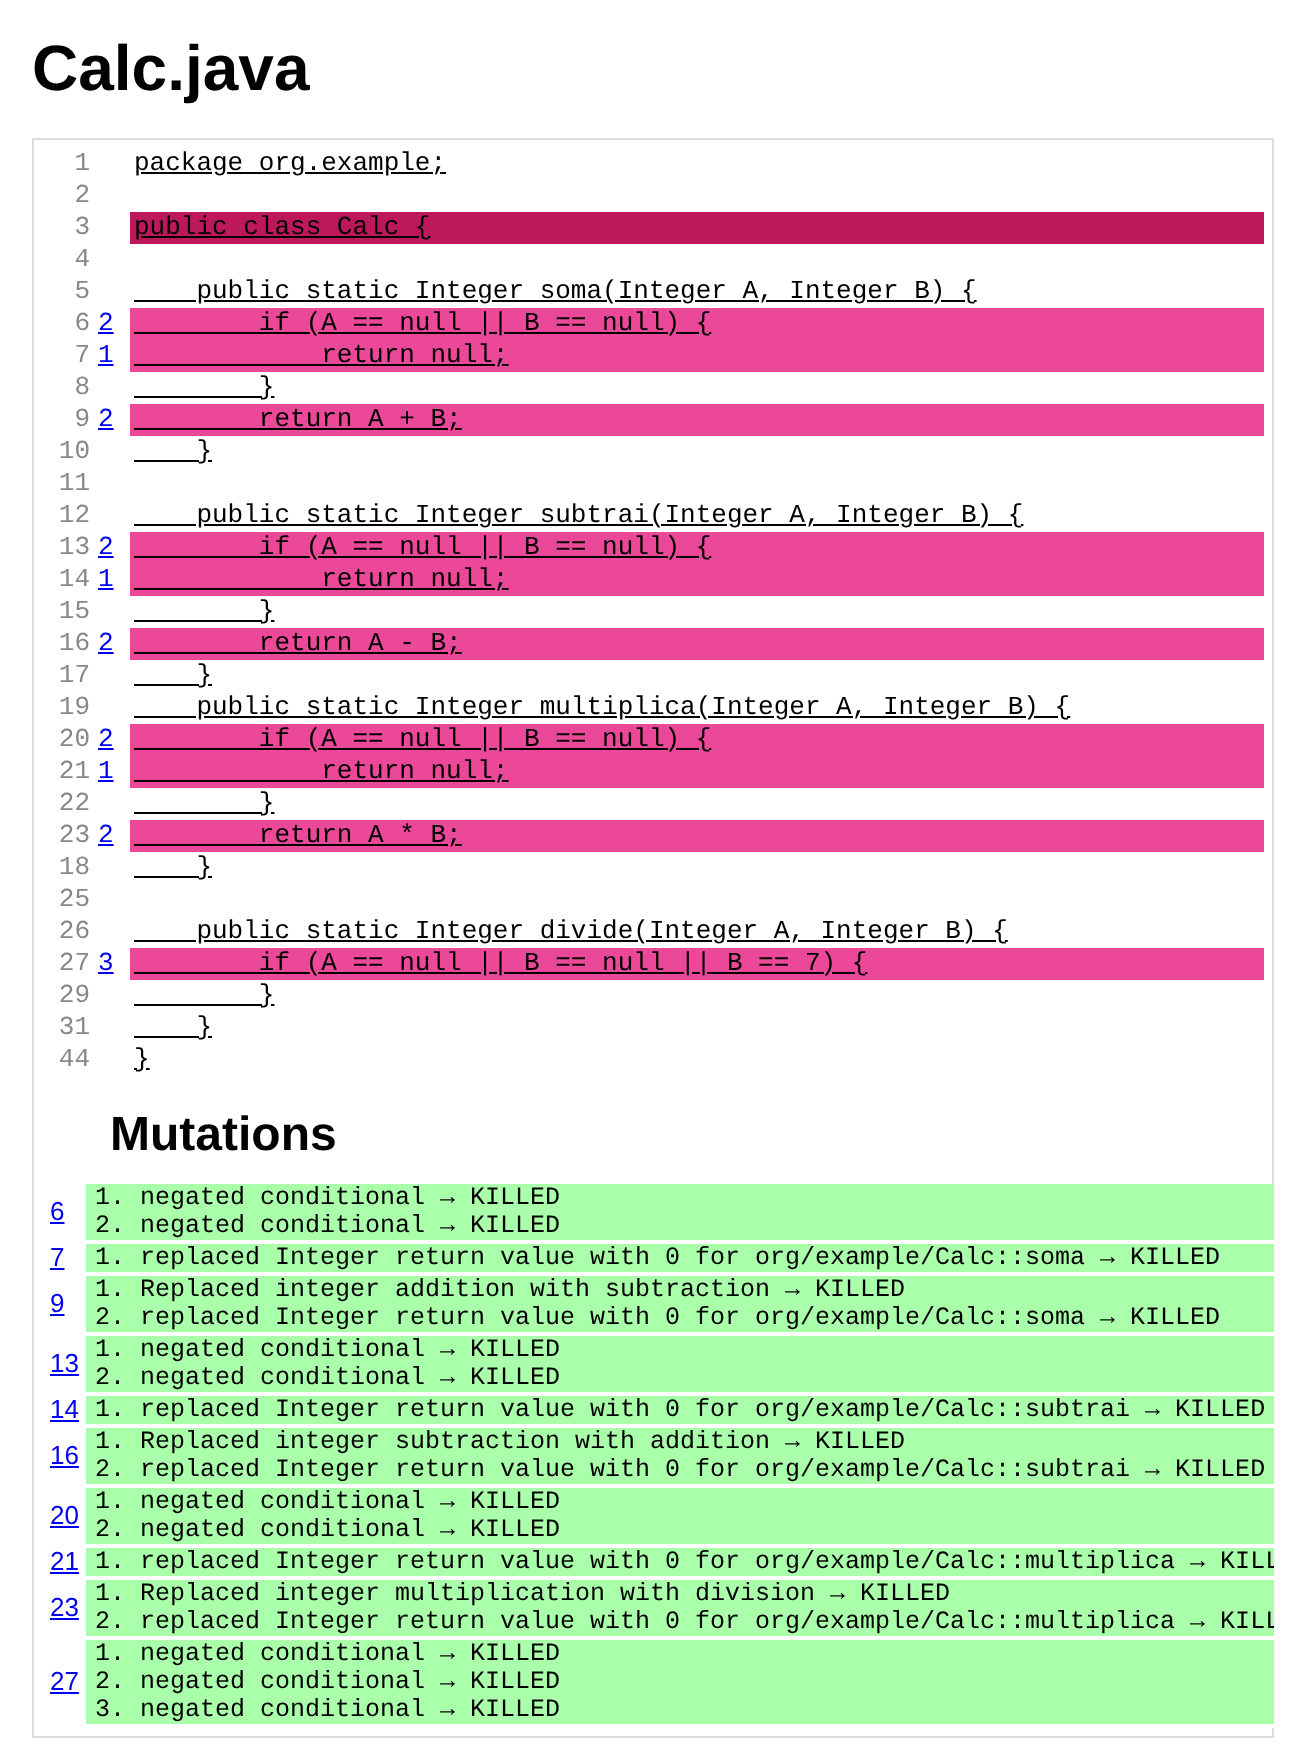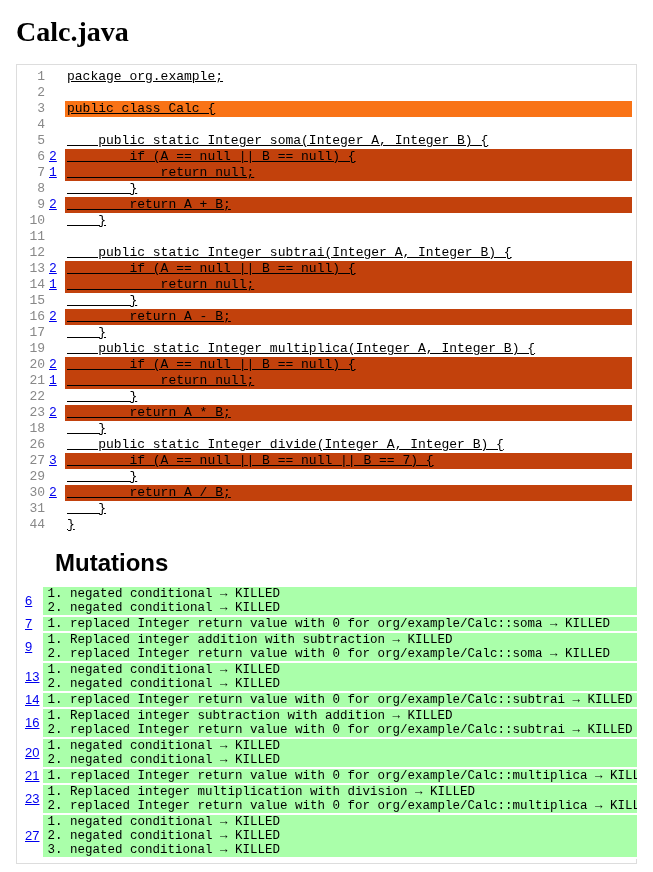"Calc.java" h1 { font-family: Liberation Serif, serif -> Liberation Sans, sans-serif; font-size: 28px -> 32px }
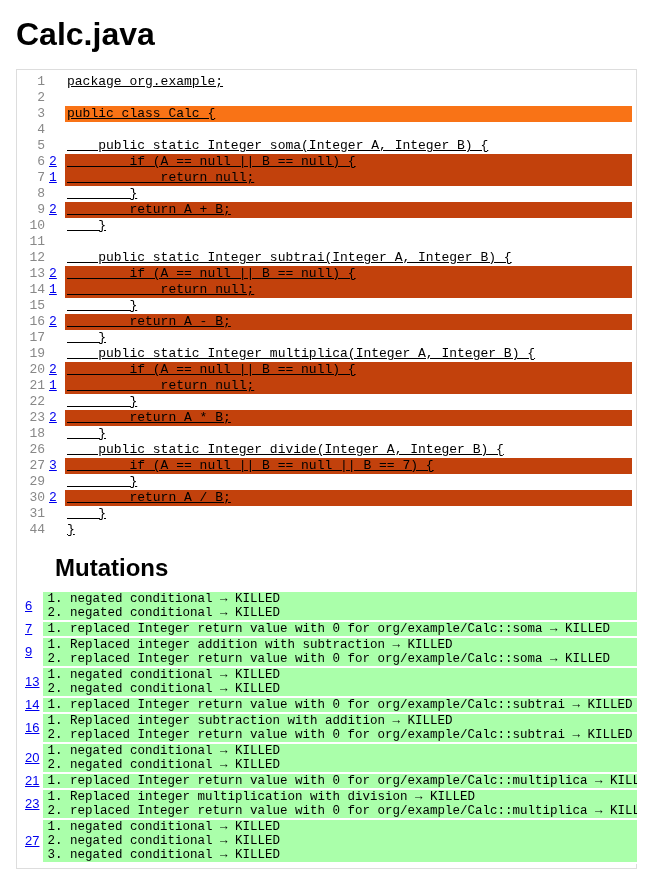"public class Calc {" td.src.lightgreen { background: #f97316 -> #be185d }
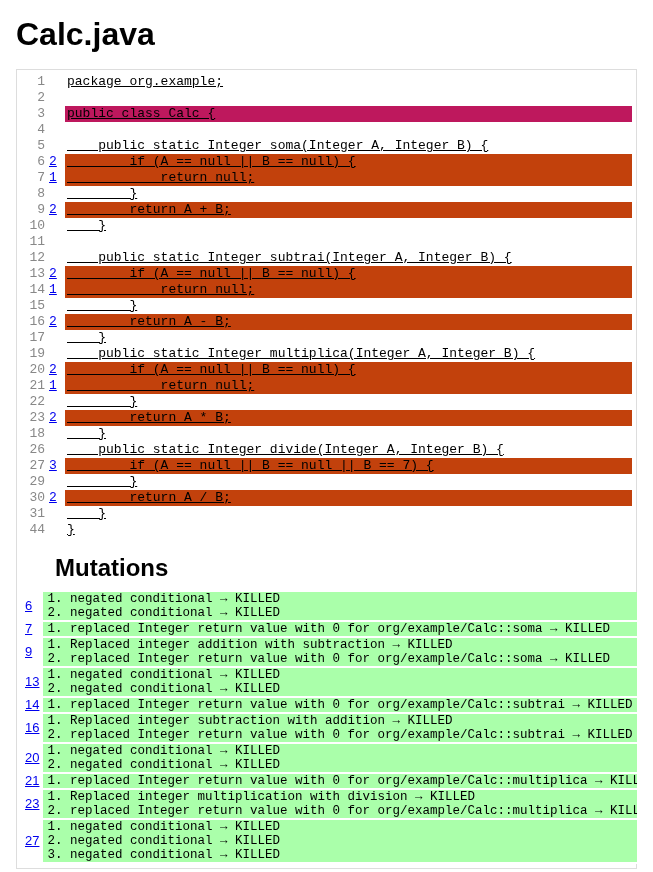"if (A == null ||" td.src.green { background: #c2410c -> #ec4899 }
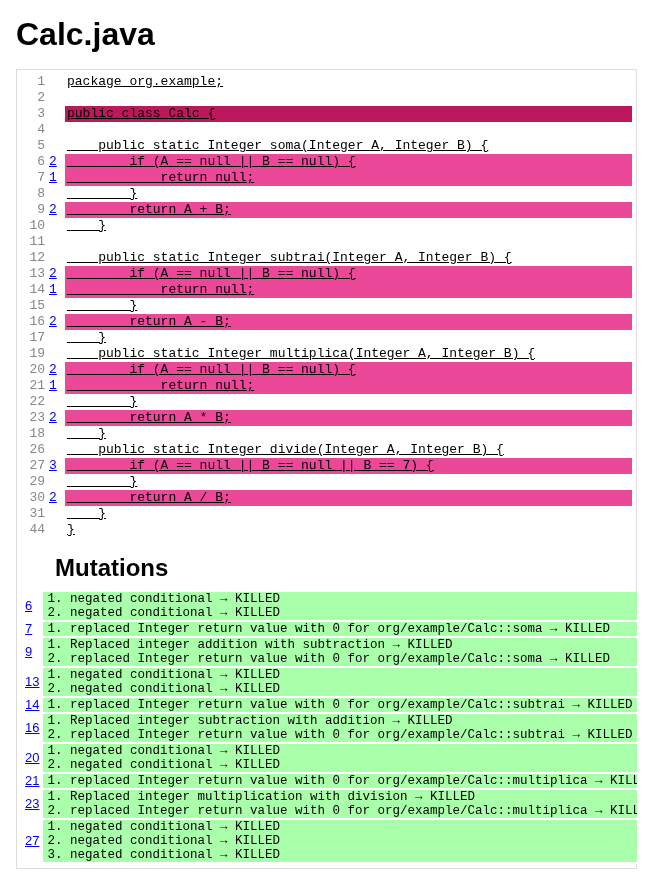"25" tr { html: none -> <tr> <td>25</td> <td></td> <td></td> </tr> }
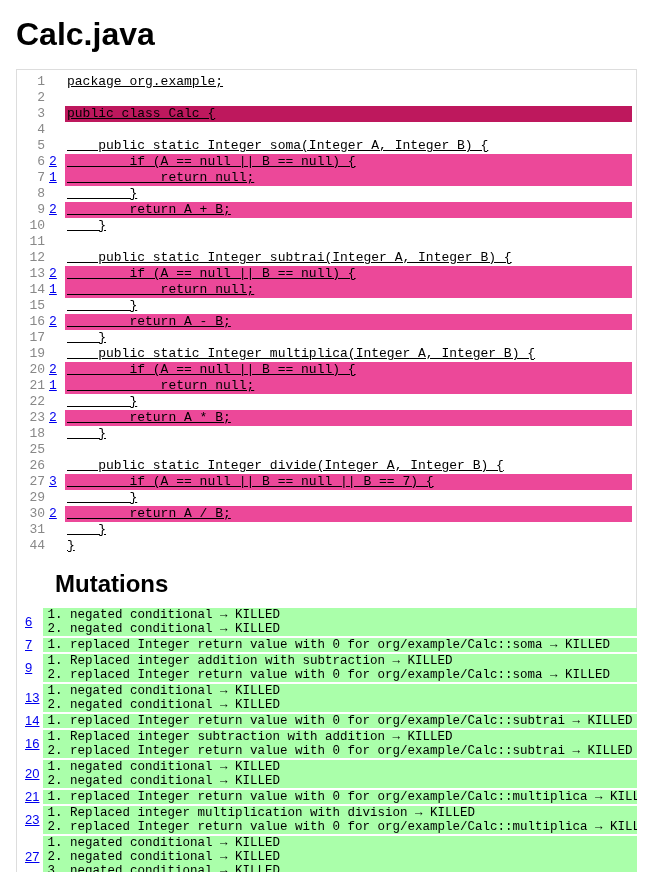"30" tr { html: <tr> <td>30</td> <td><a>2</a></td> <td> return A / B;</td> </tr> -> none }
